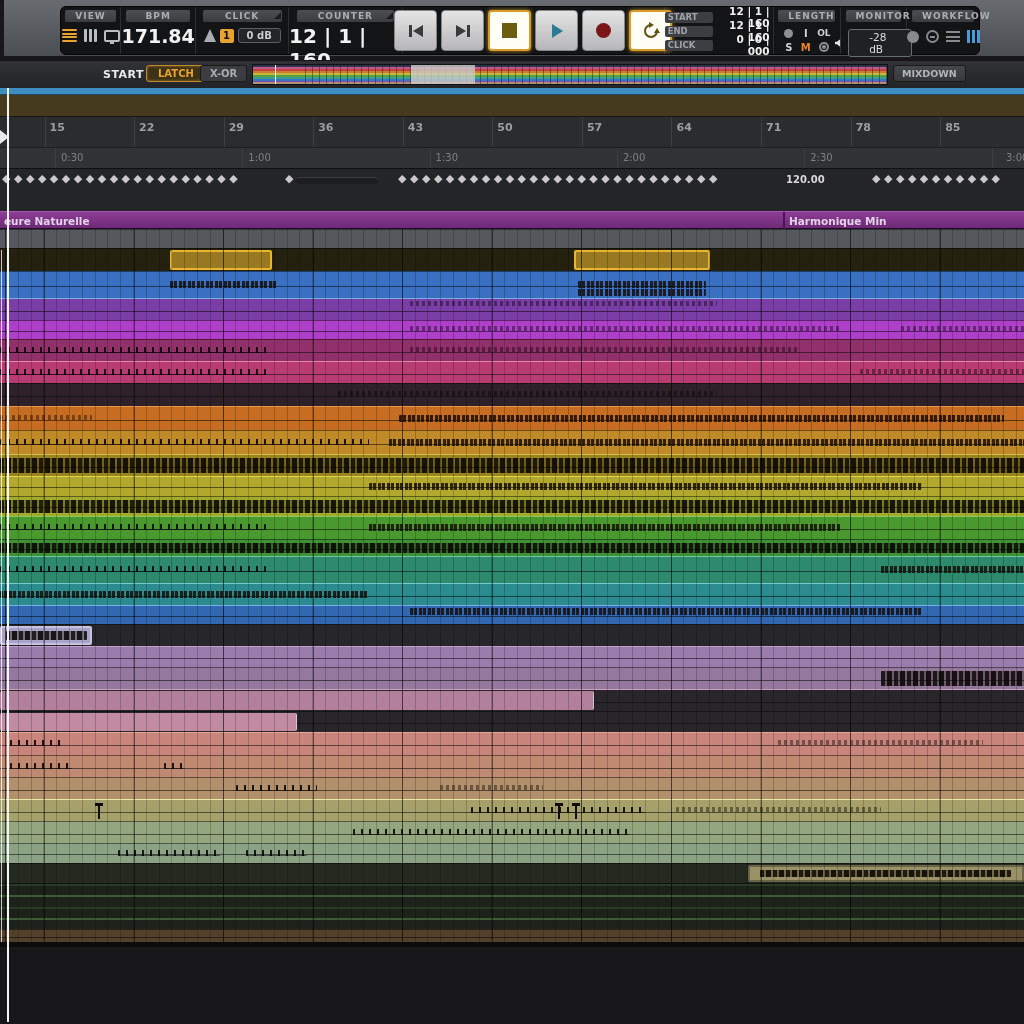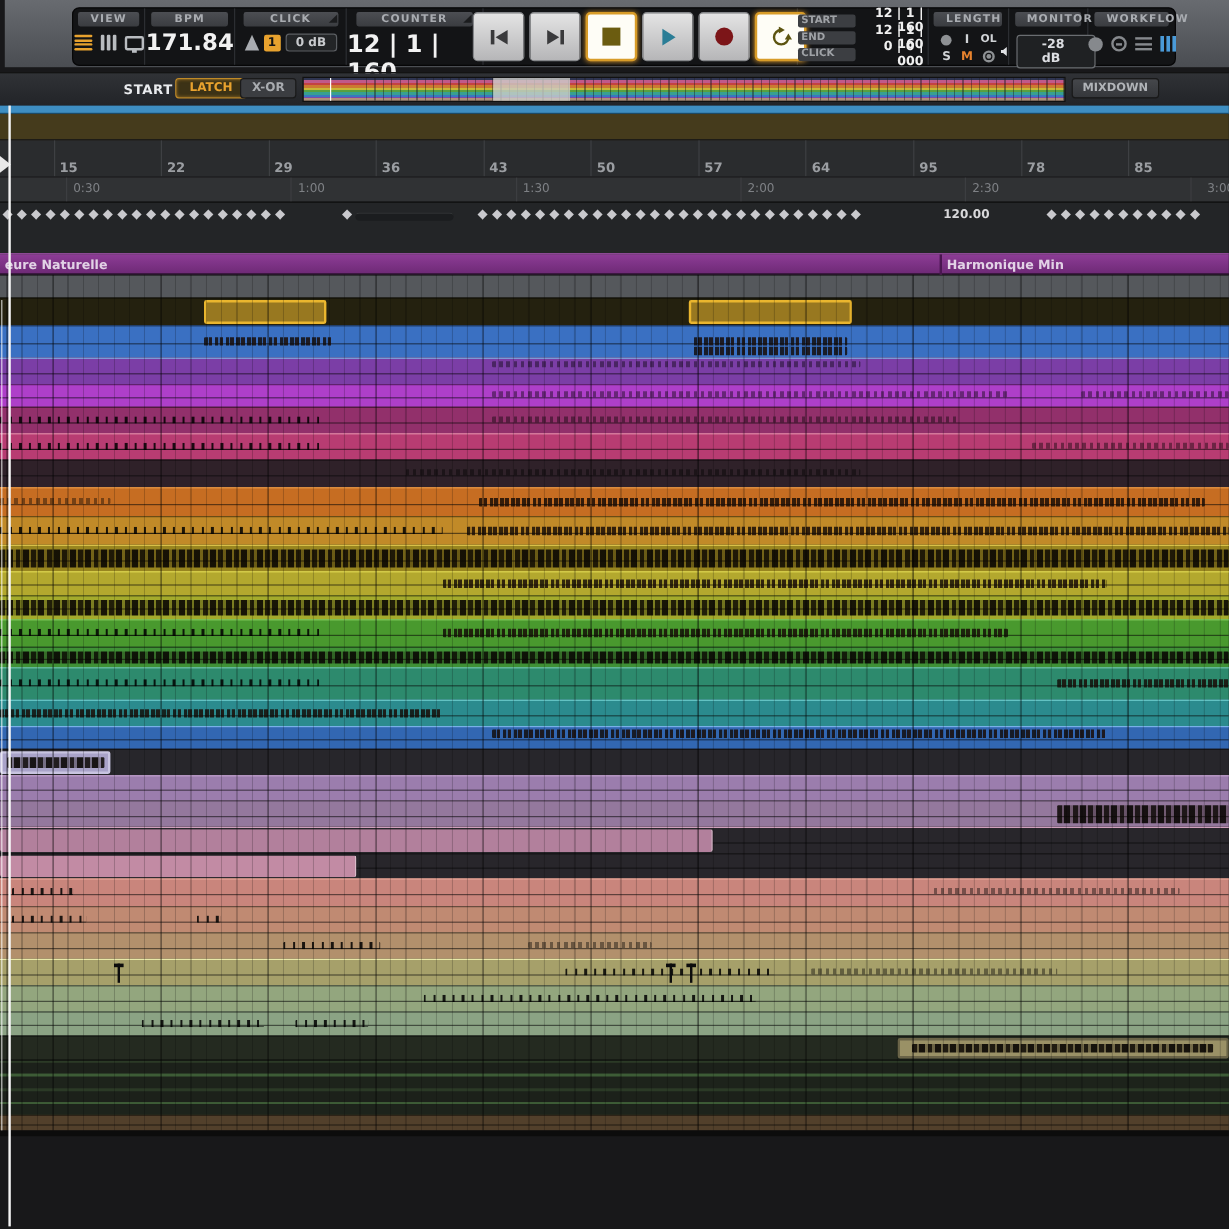"-28 dB" .monbox { font-weight: bold -> normal }
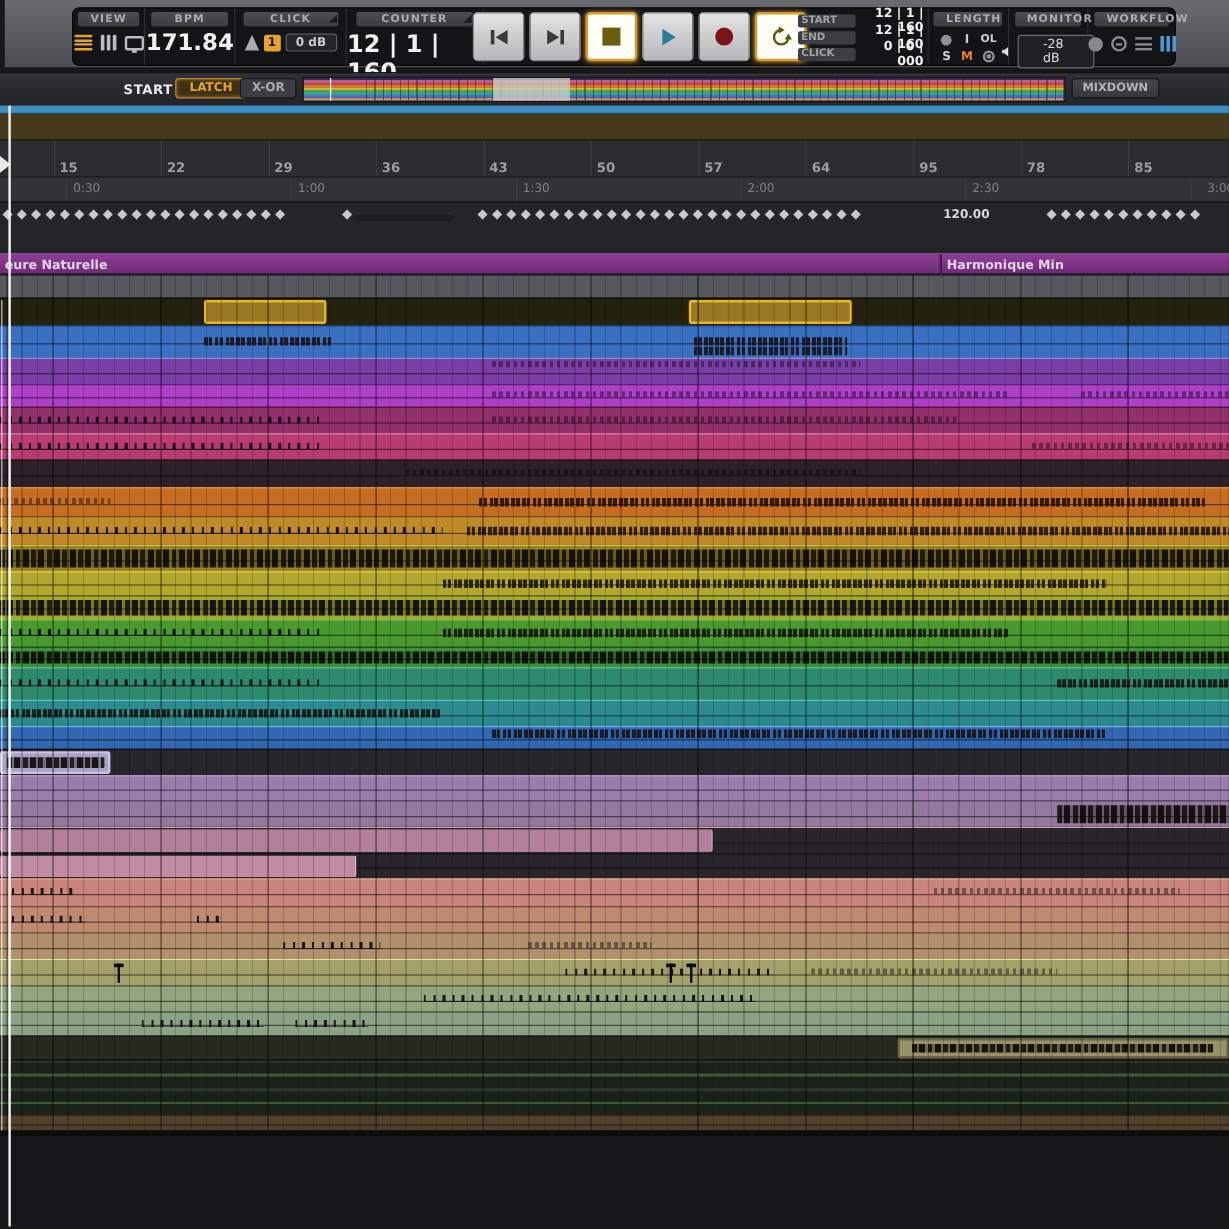"15" .bar-label { top: 16px -> 4px }
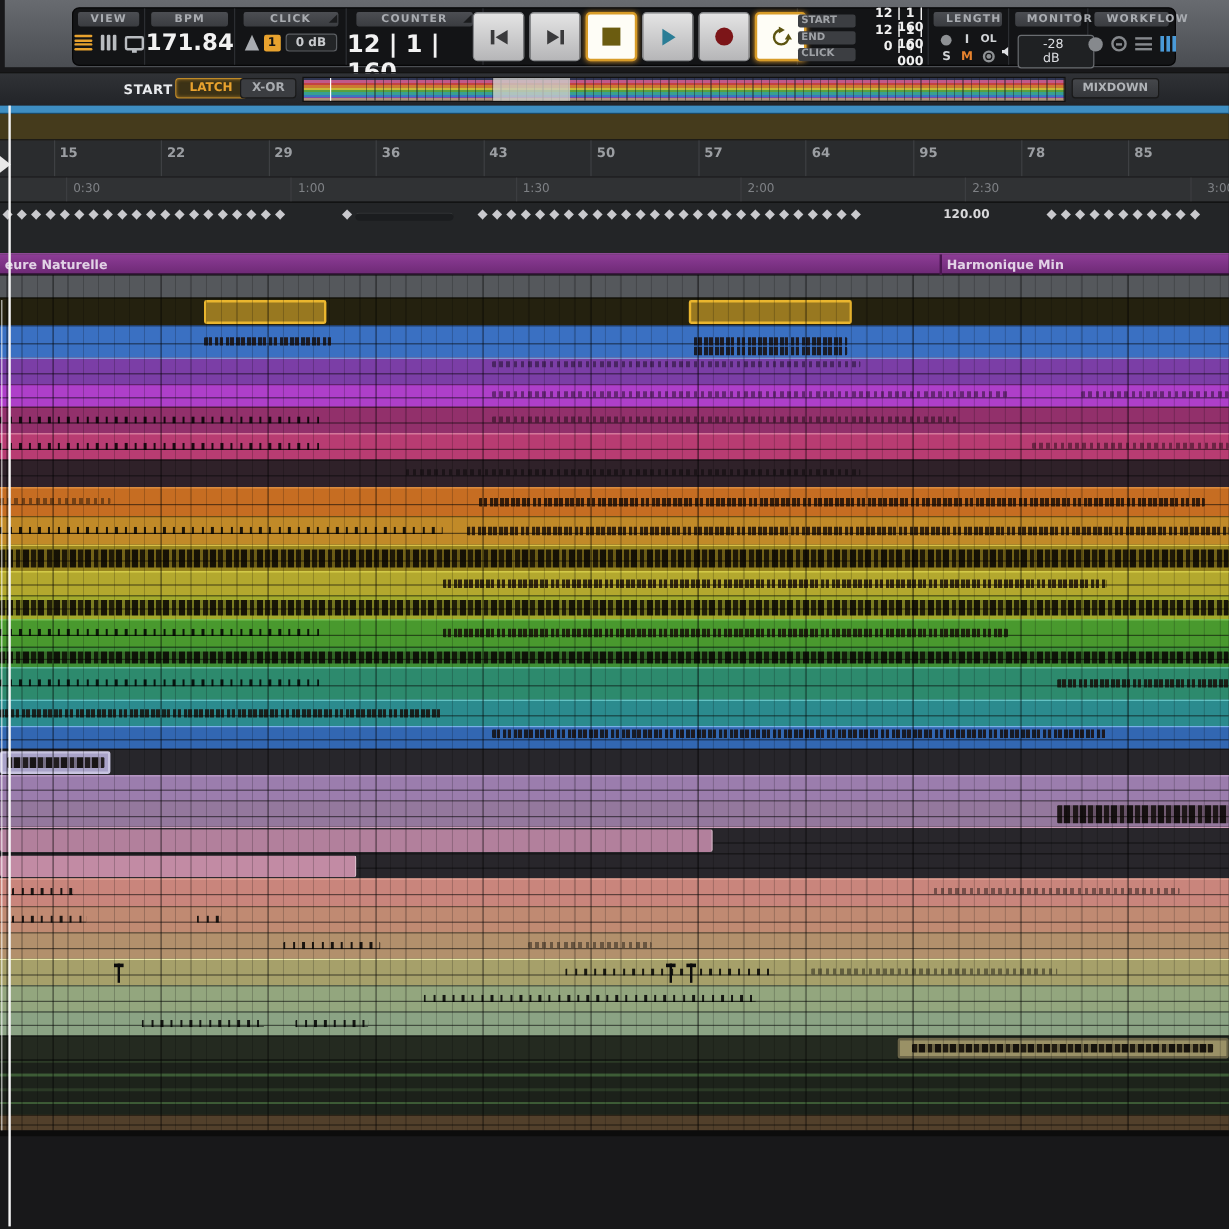"95" span.bar-label { text: 95 -> 71 }
